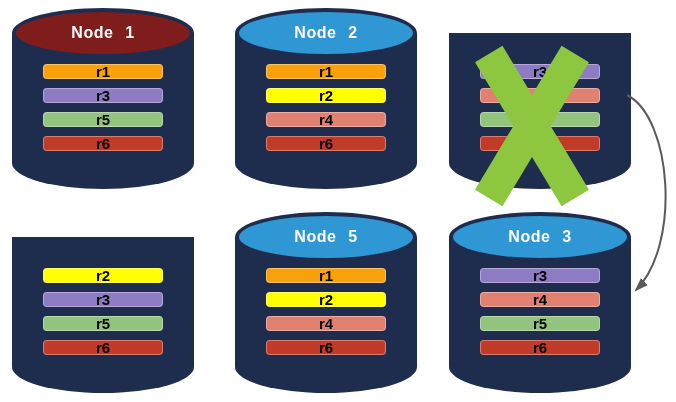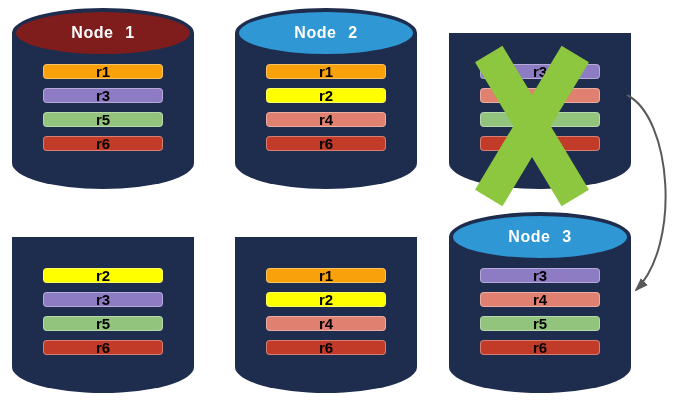"Node 5" div.cyl-top { html: none -> <div> <span>Node 5</span> </div> }
